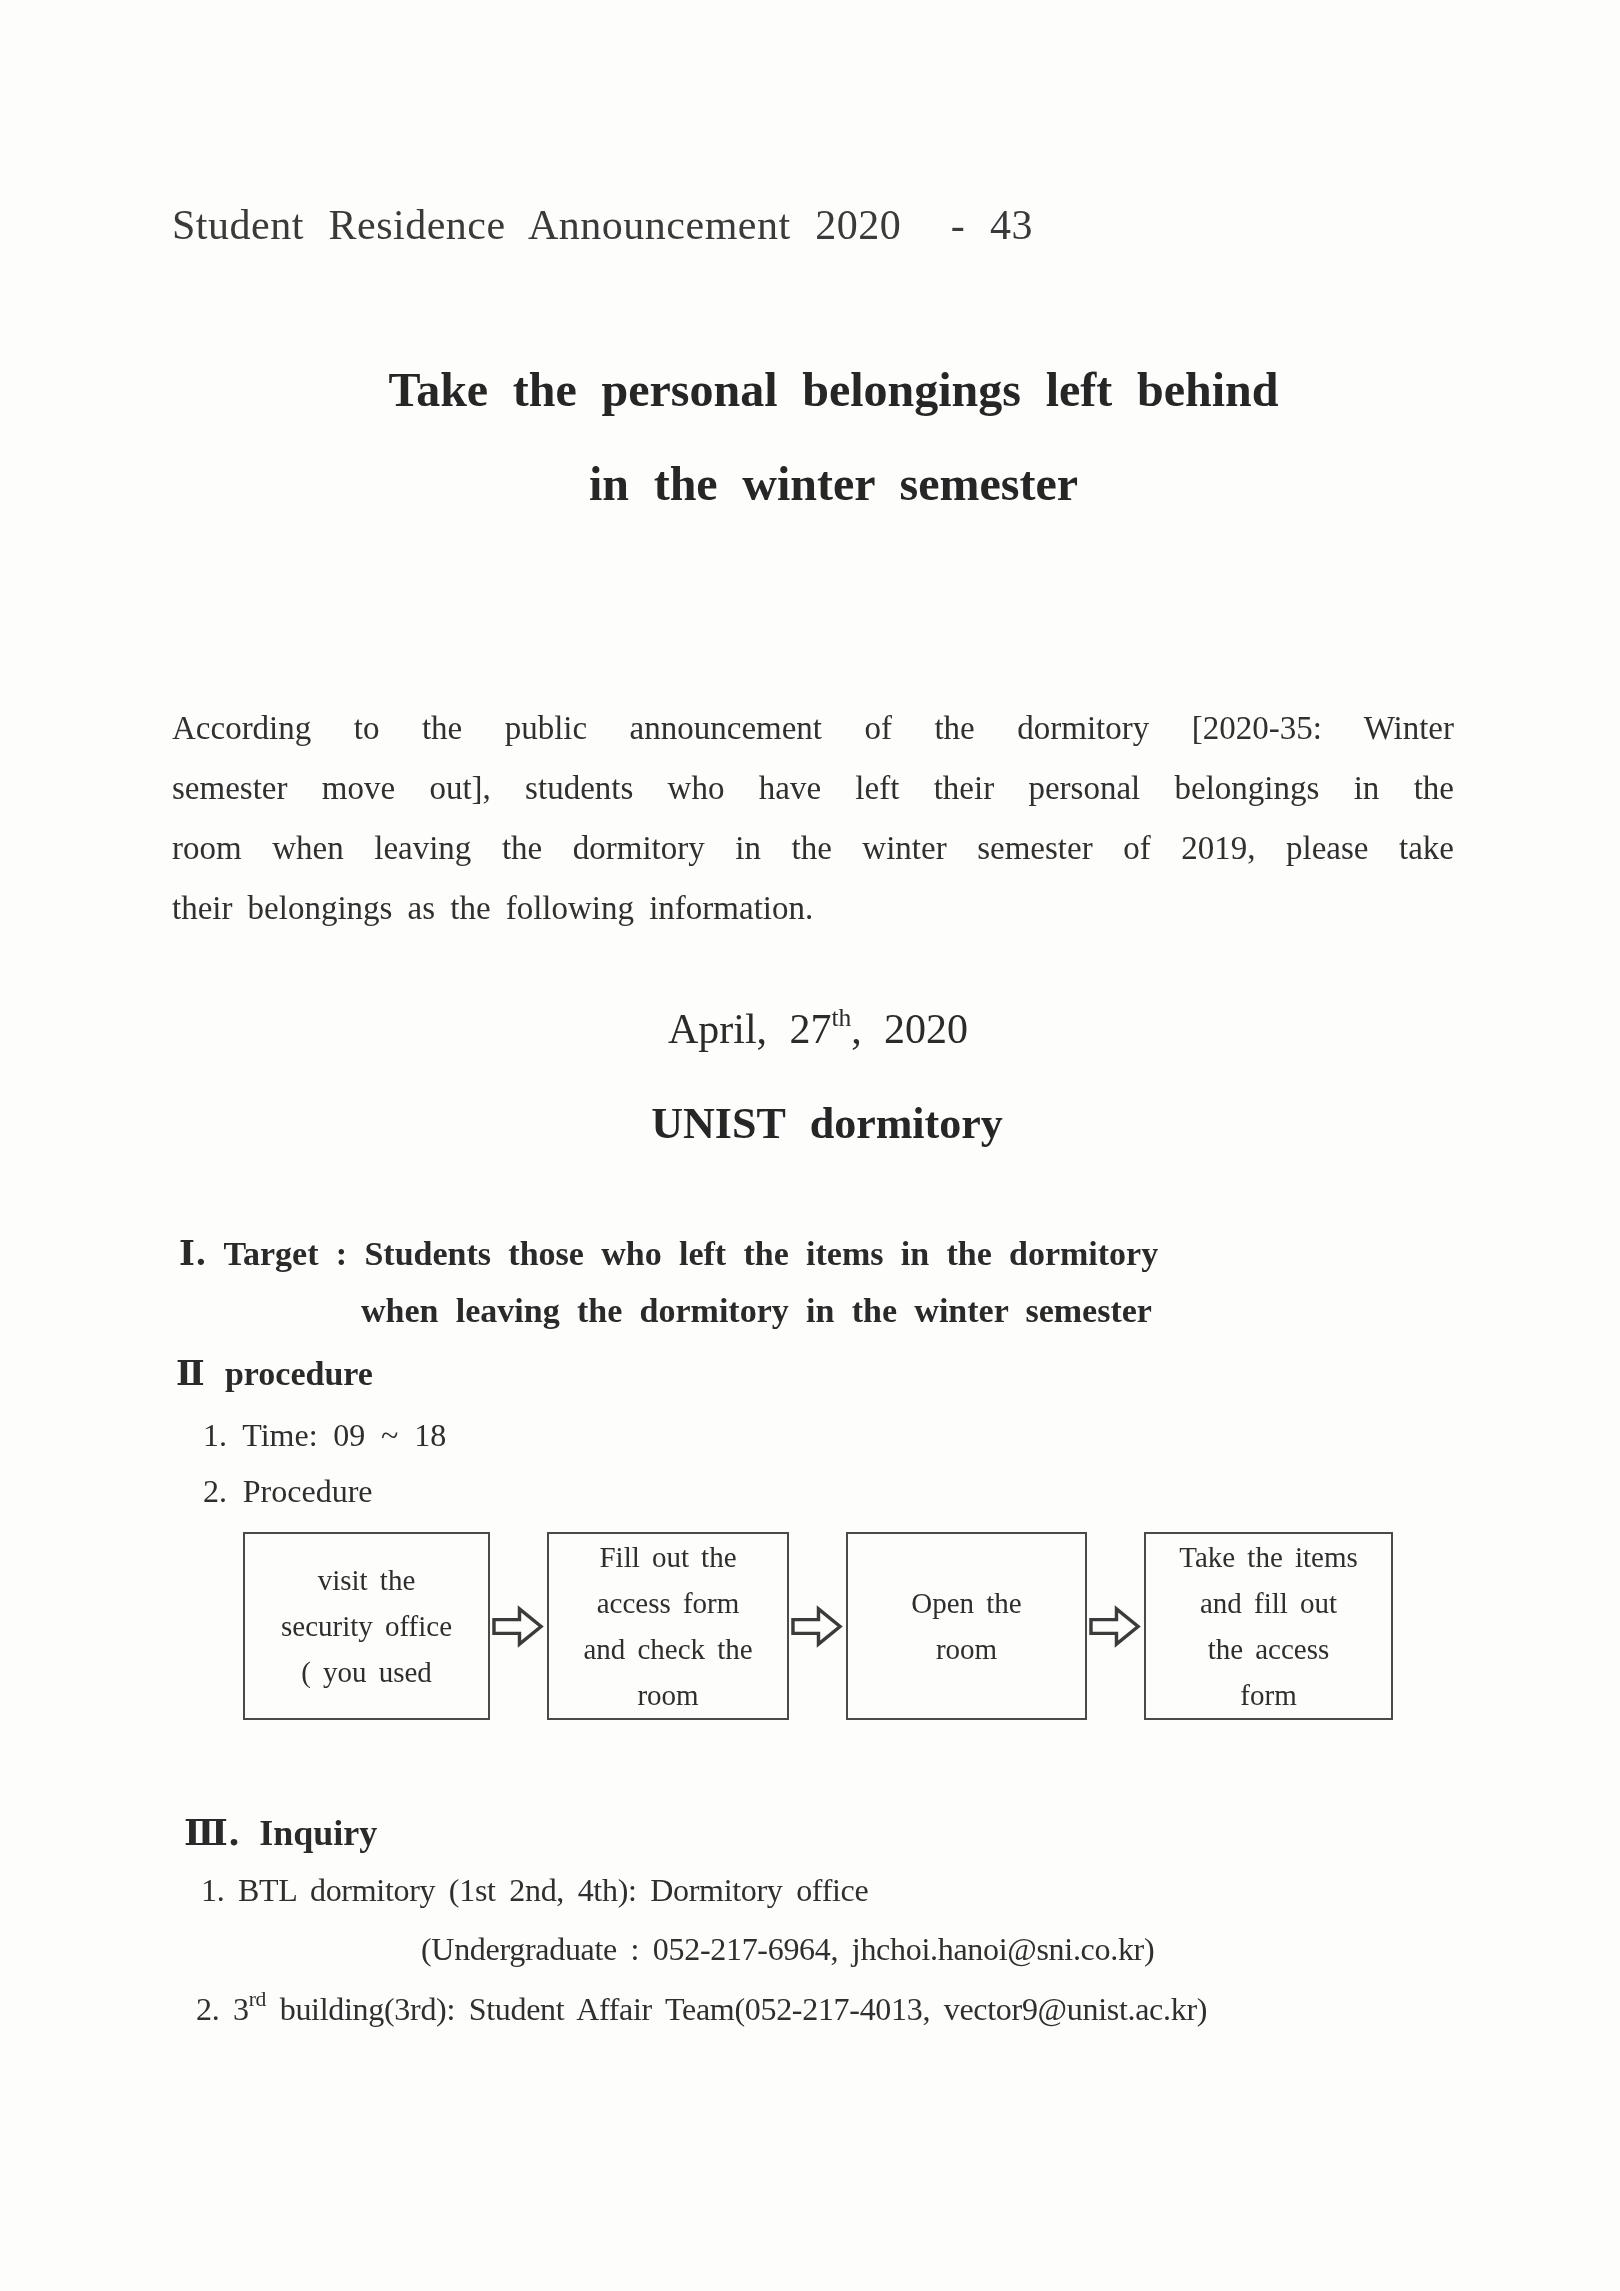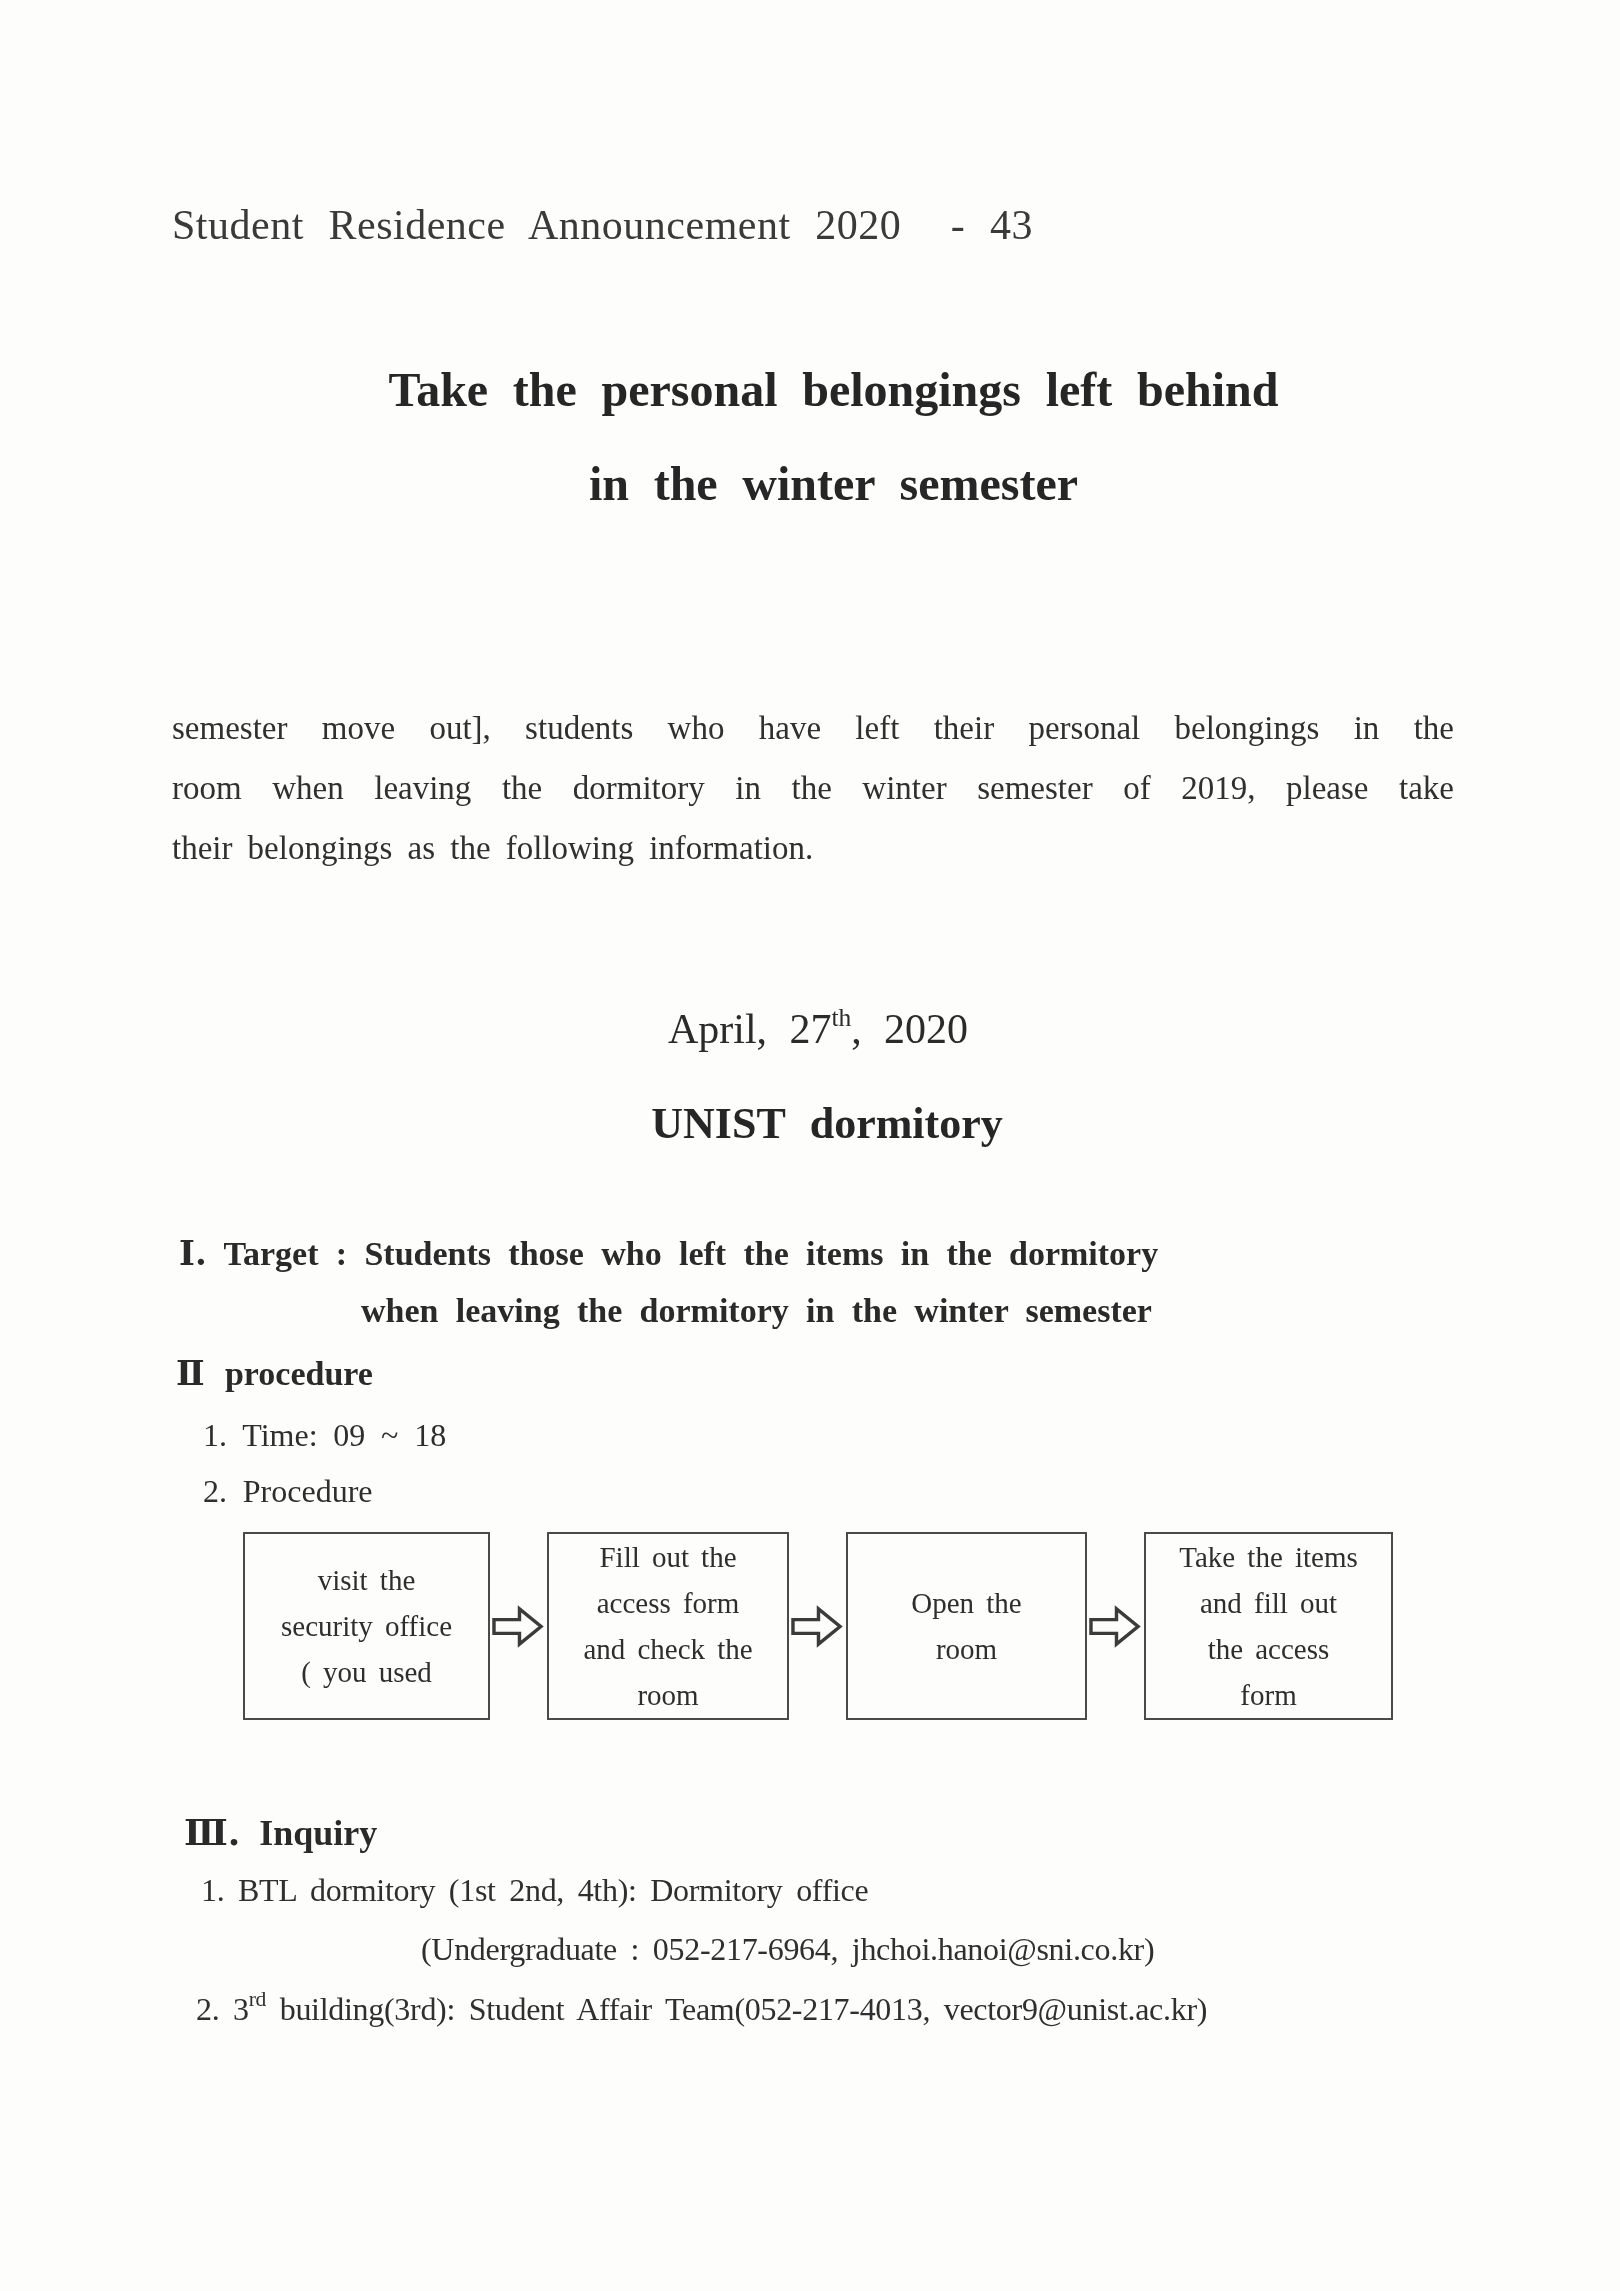"According to the public announcement" div.jline { html: none -> <div>According to the public announcement of the dormitory [2020-35: Winter</div> }
